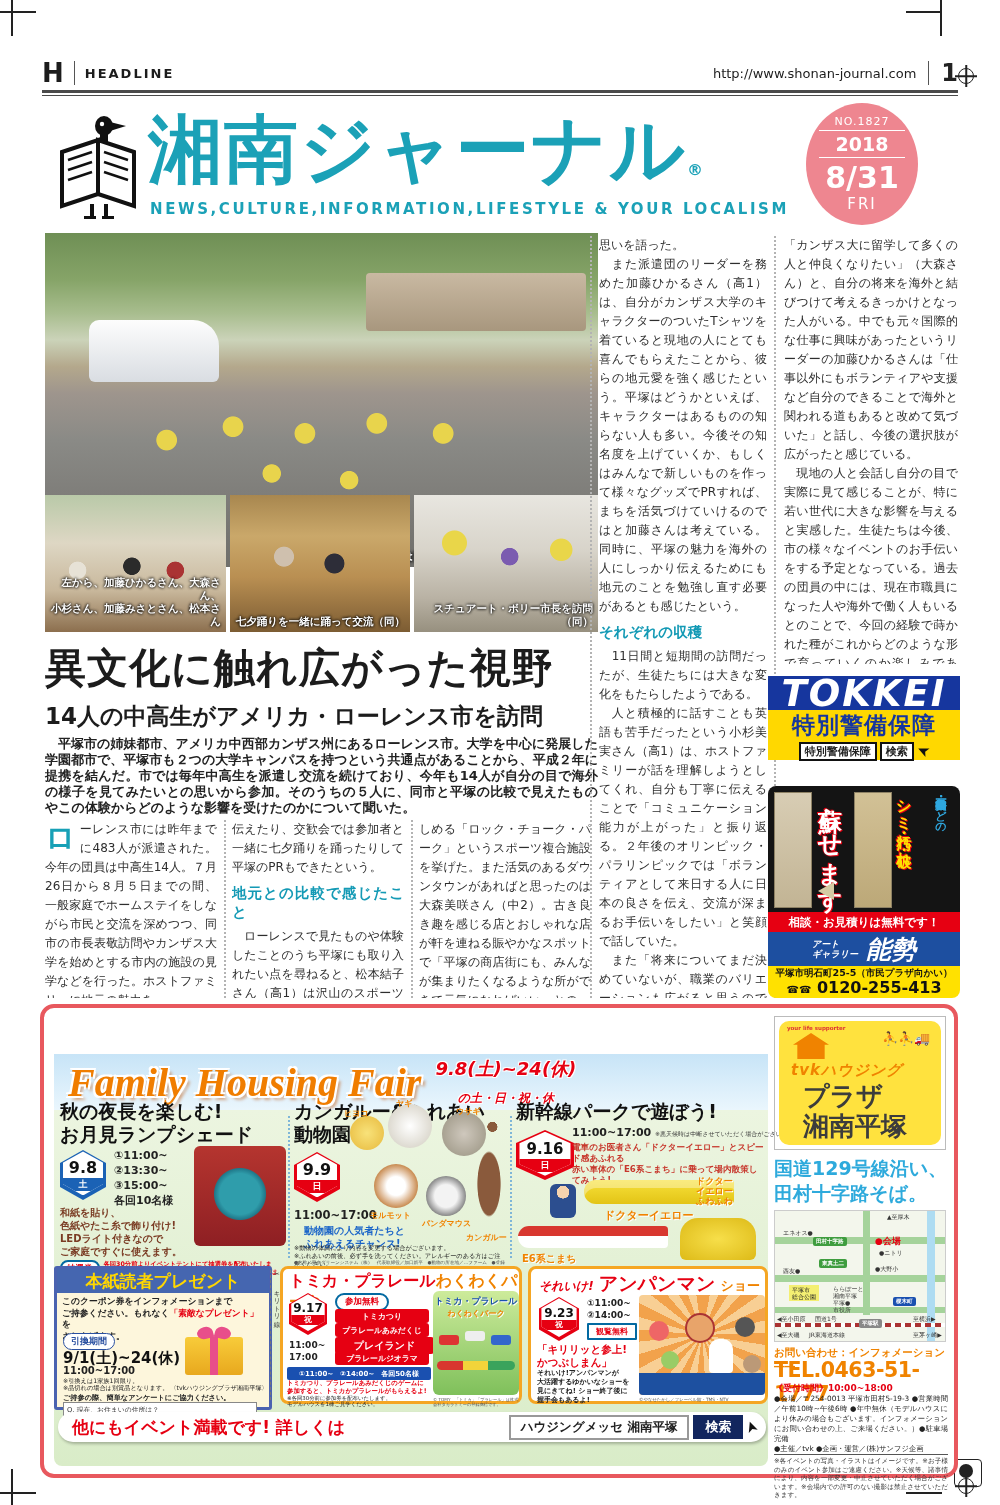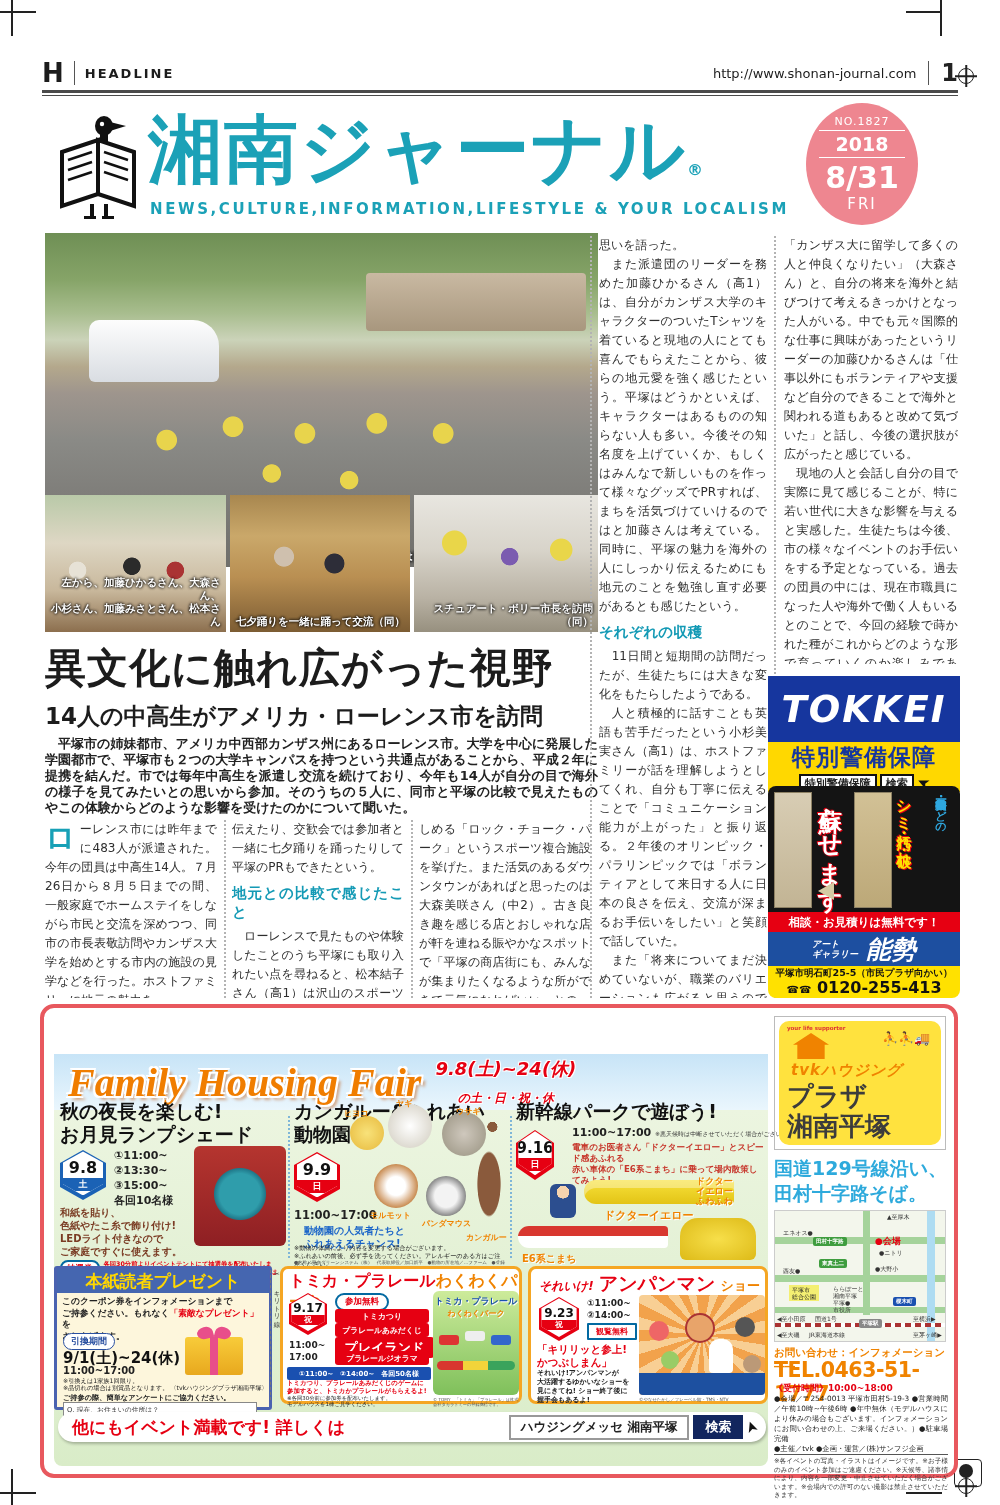"TOKKEI" div { height: 66px -> 34px }
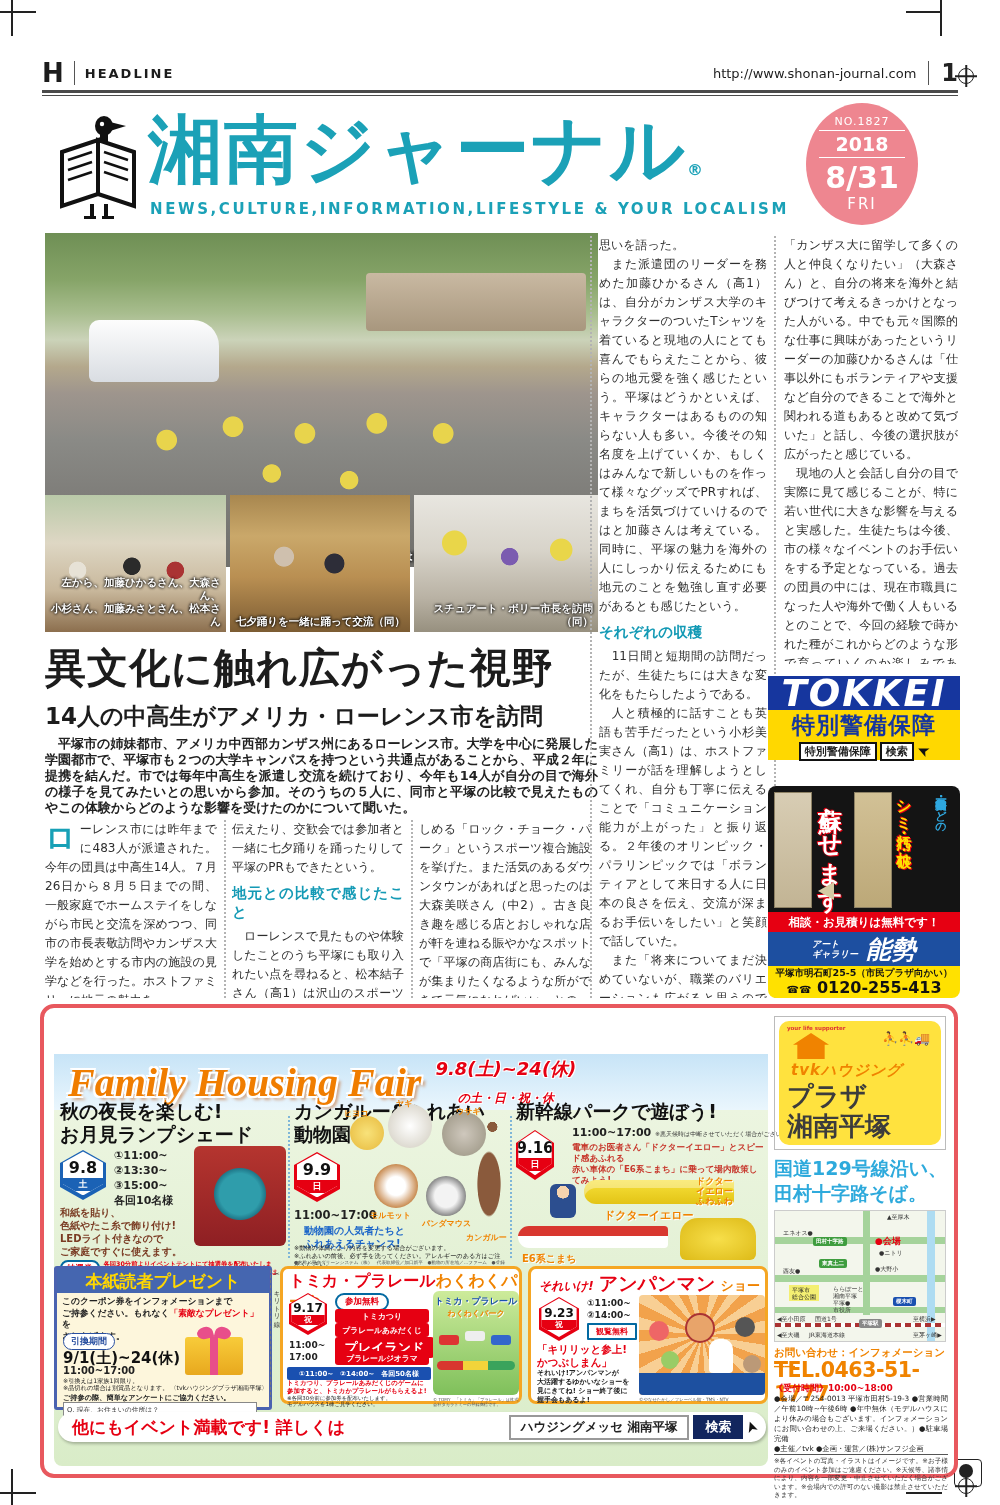"プラザ" div.pre { left: 8px -> 24px }
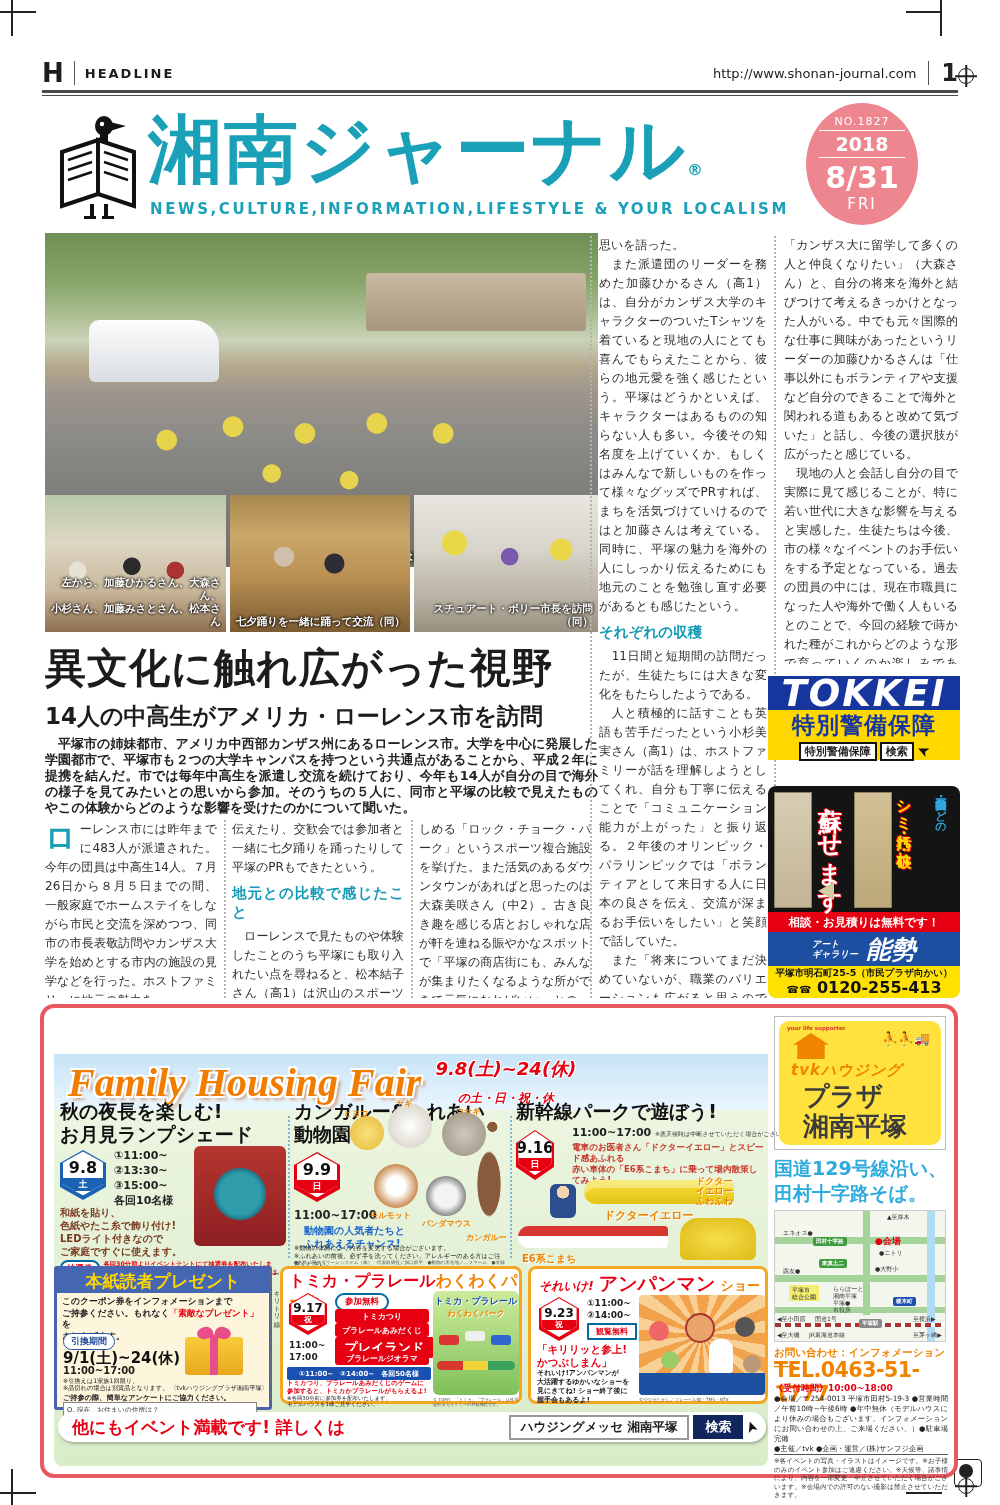"9.16" div.abs { width: 38px -> 58px }
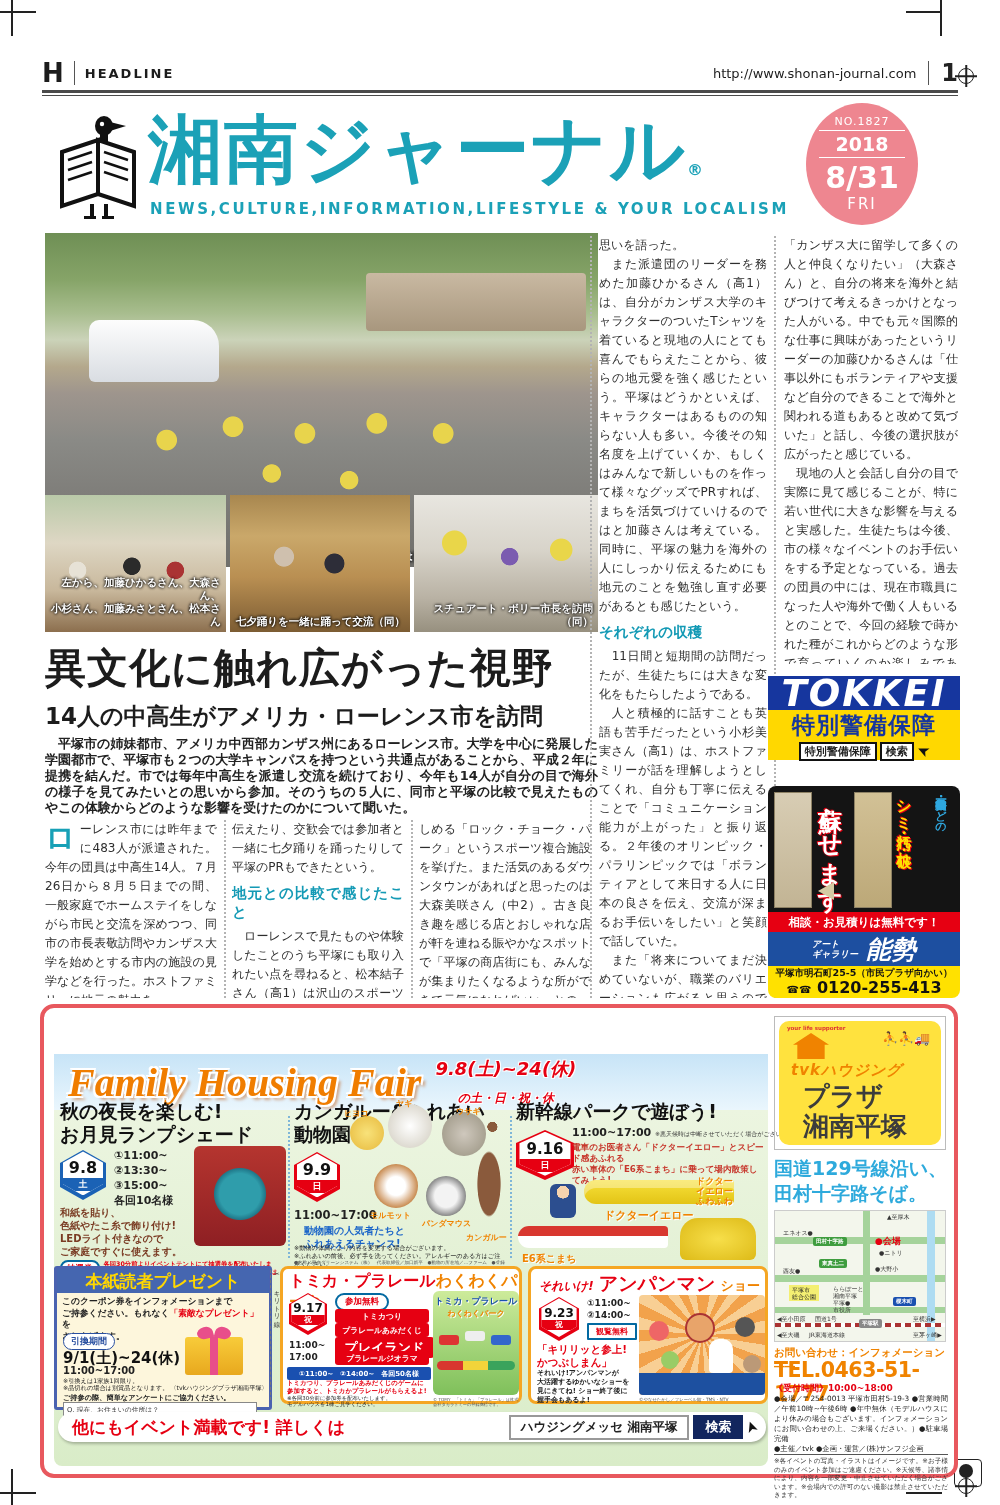"プレイランド" div.abs { font-size: 13px -> 10px }
